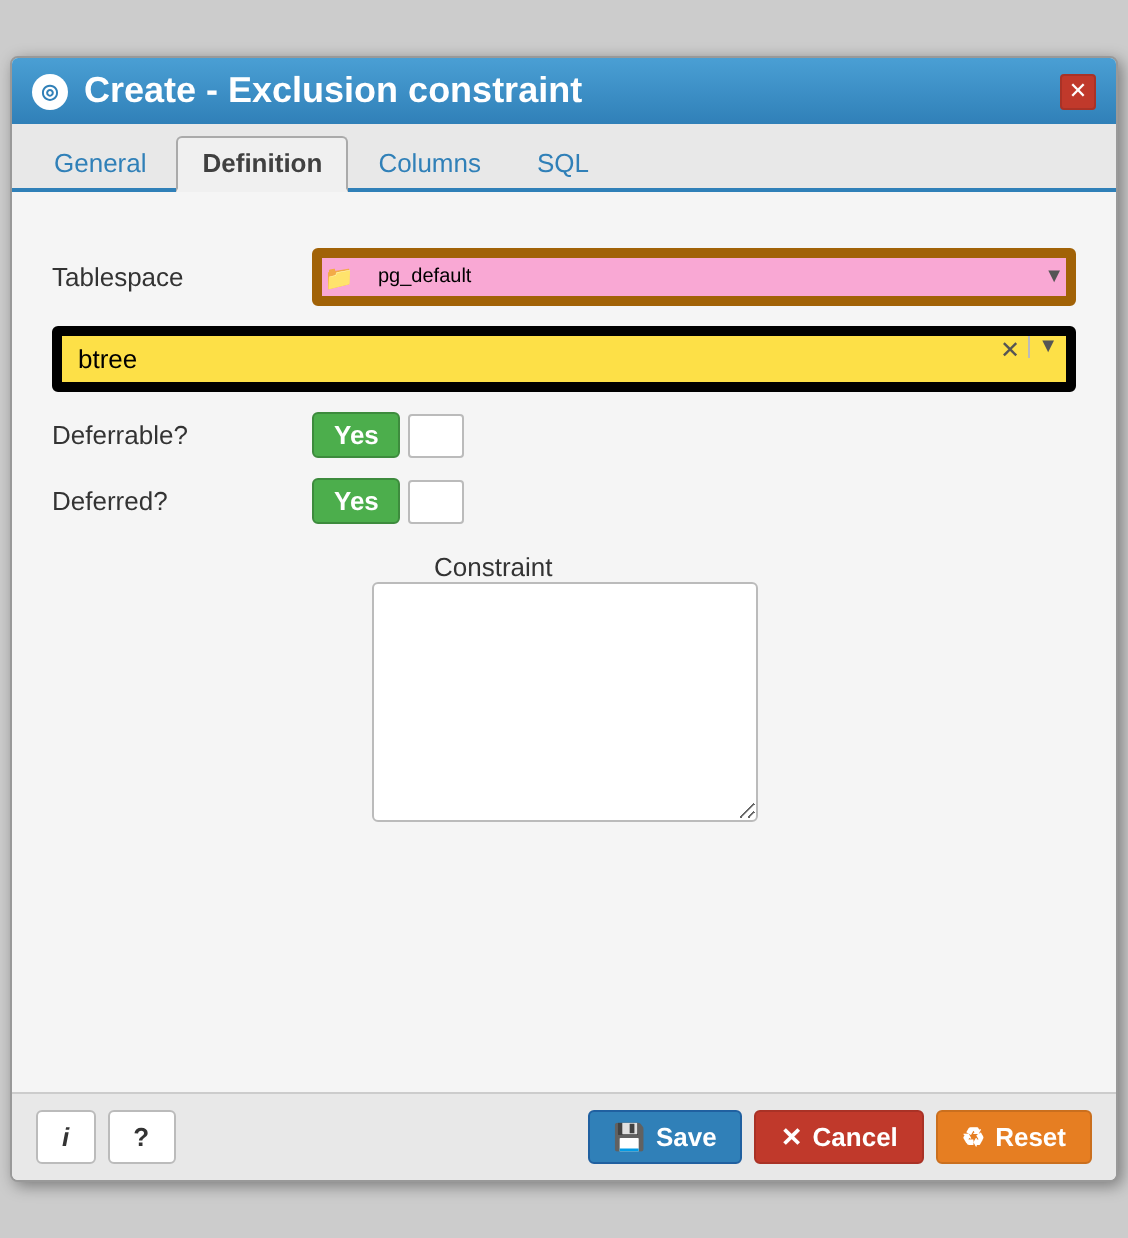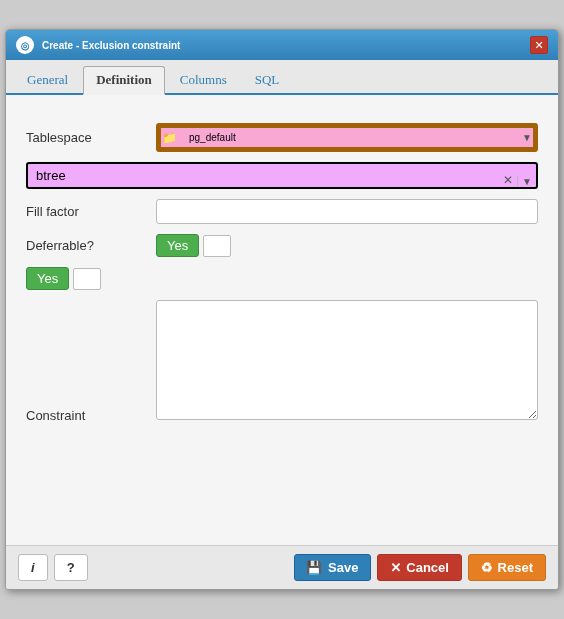"Create - Exclusion constraint" .title-text { font-size: 10px -> 18px }
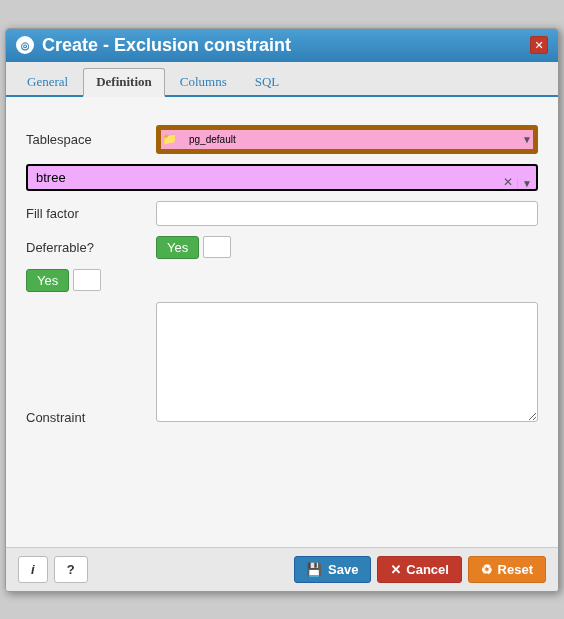"General" .tab-bar { font-family: Liberation Serif, serif -> none }
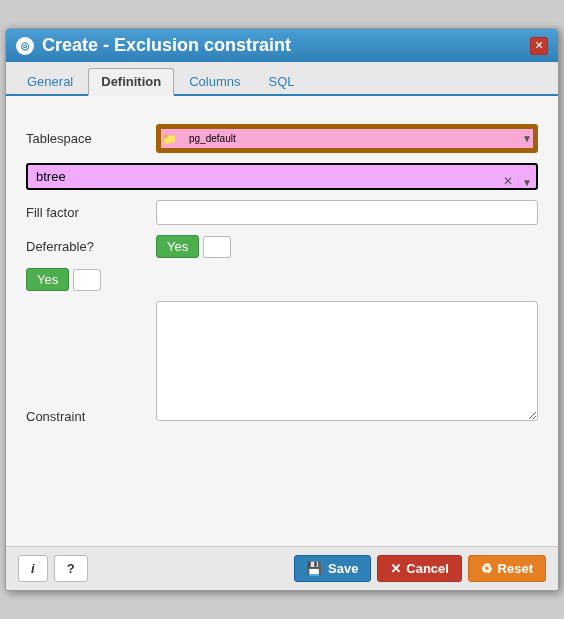"btree" .access-method-wrapper { align-items: flex-end -> flex-start; background: #f0abfc -> #fde047; border: 2px solid #000000 -> 5px solid #000000 }
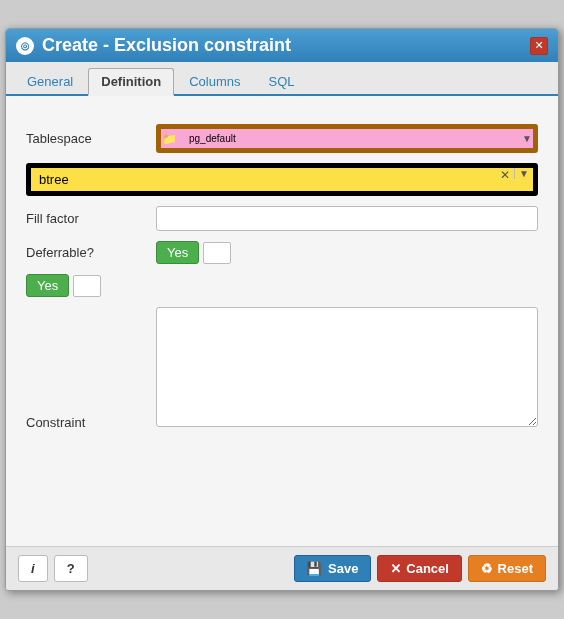"Fill factor" div.form-row { html: <div> <div>Fill factor</div> <div> <input> </div> </div> -> none }
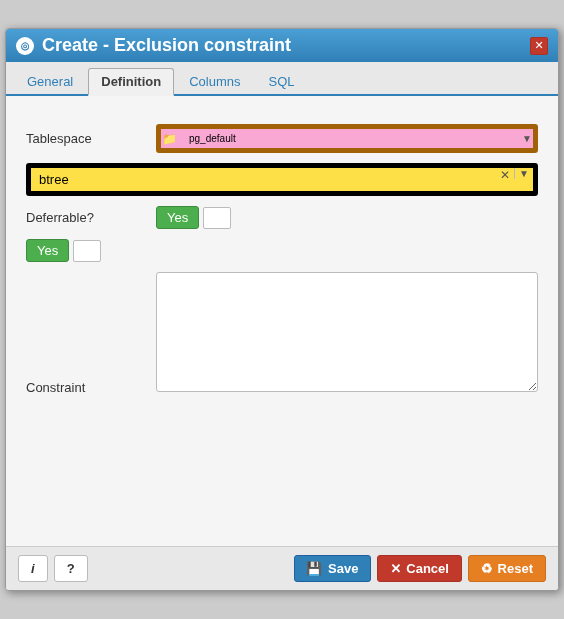"Yes" .toggle-btn { font-weight: normal -> bold }
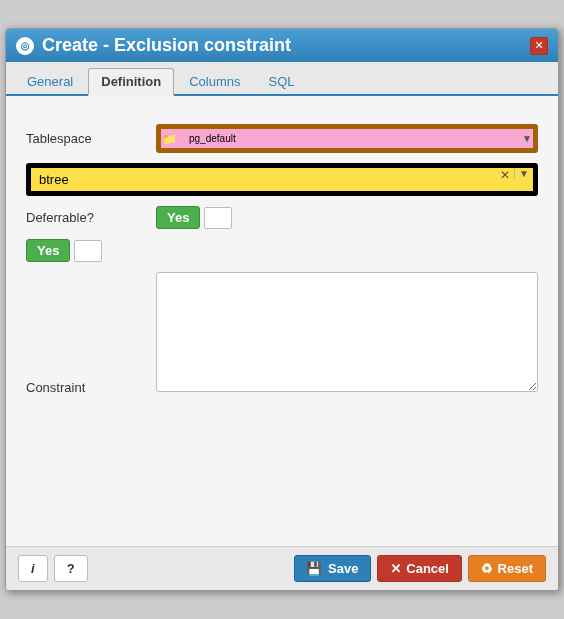"Deferred?" div.form-label { html: none -> <div>Deferred?</div> }
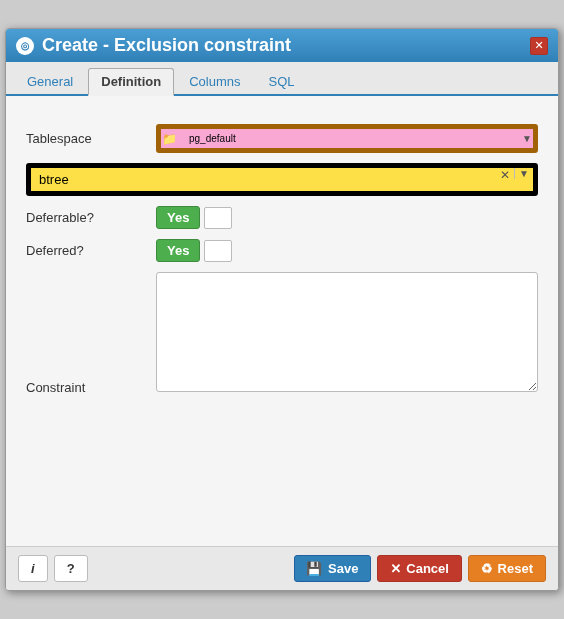"Constraint" .form-row.constraint-row { align-items: flex-end -> center; flex-direction: none -> column }
